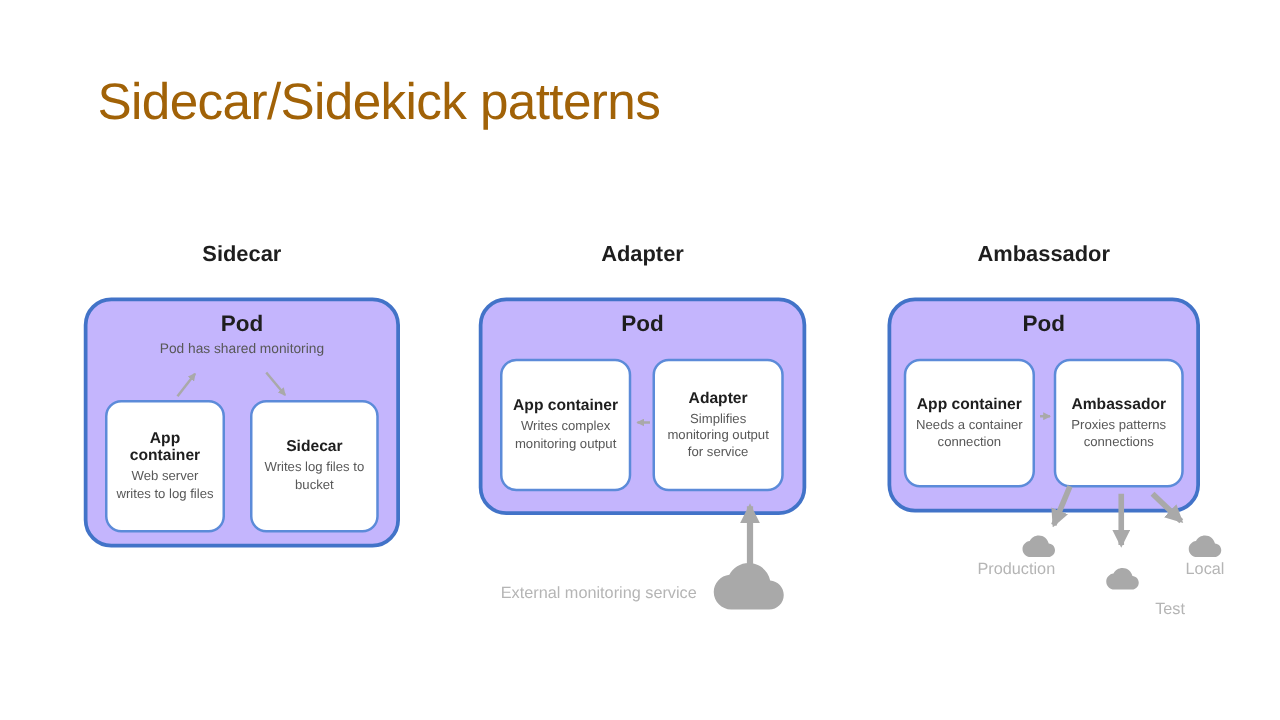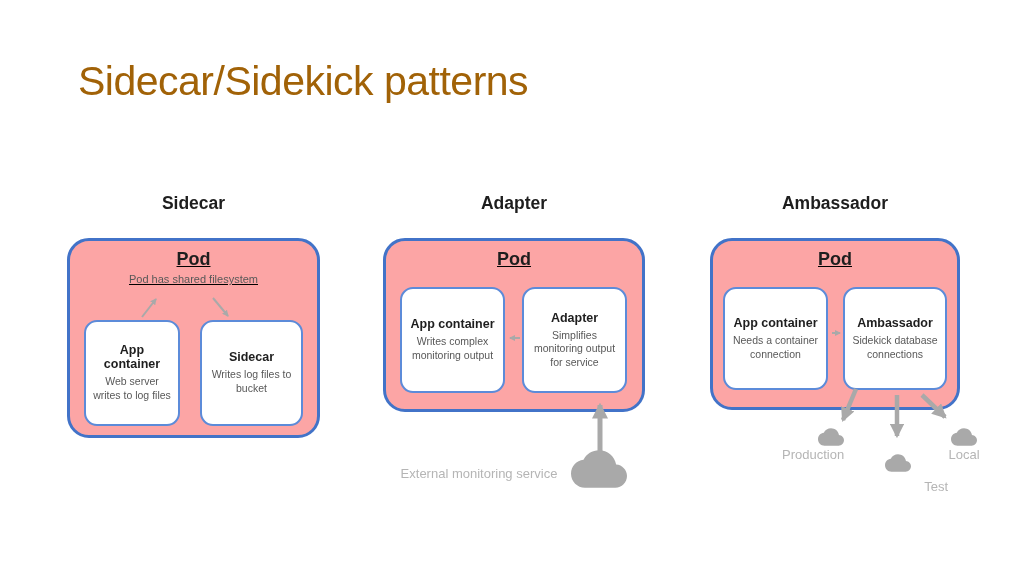"Pod" .pod { background: #fca5a5 -> #c4b5fd; text-decoration: underline -> none }
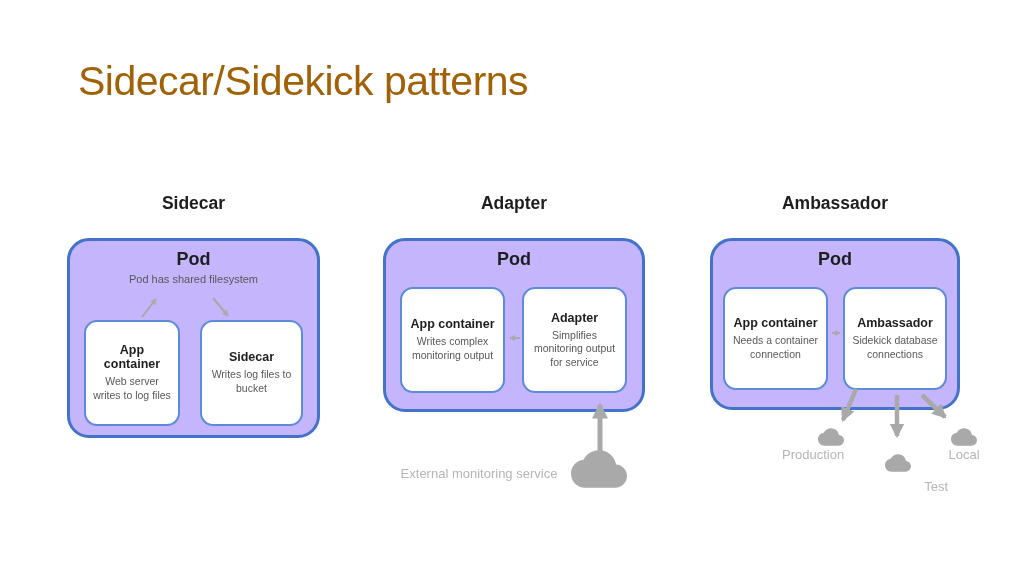"Pod has shared filesystem" div.pod-subtitle { text: filesystem -> monitoring }
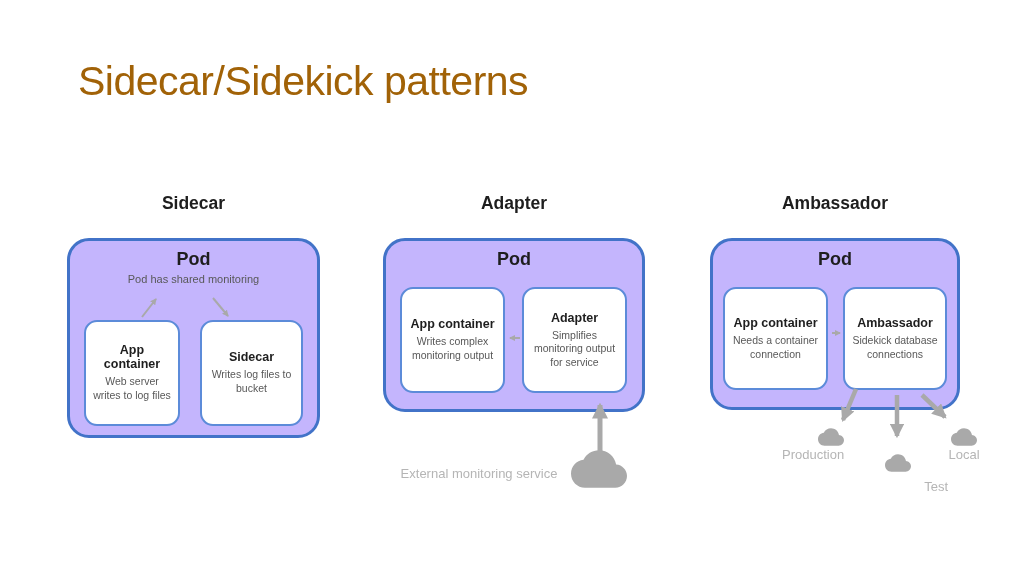"Sidekick database connections" div.container-desc { text: Sidekick database -> Proxies patterns }
